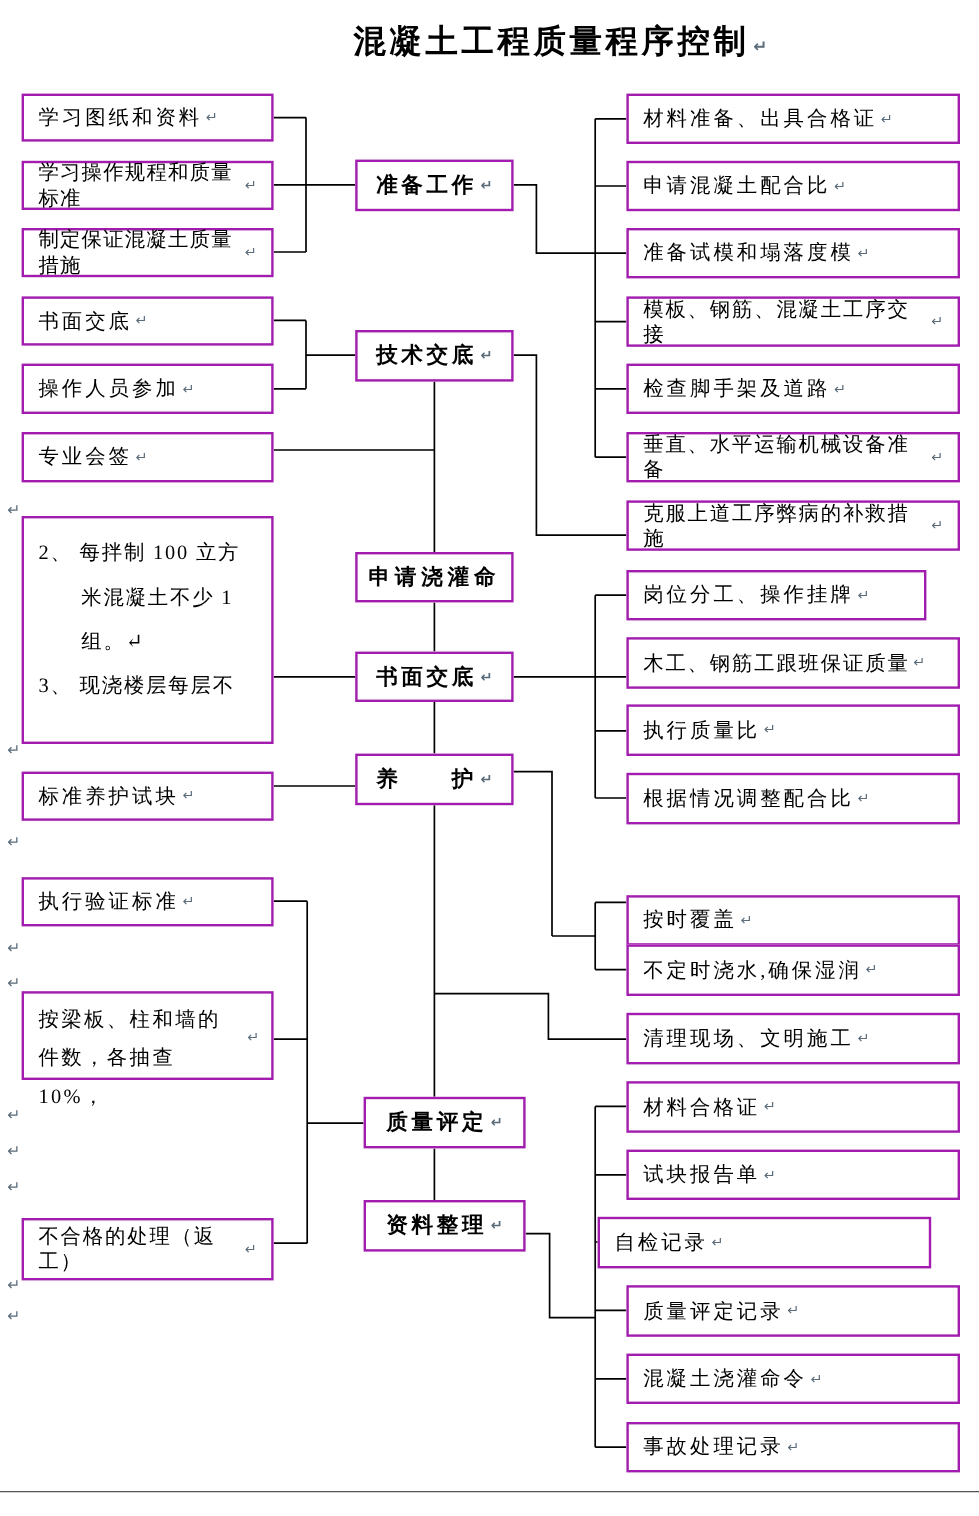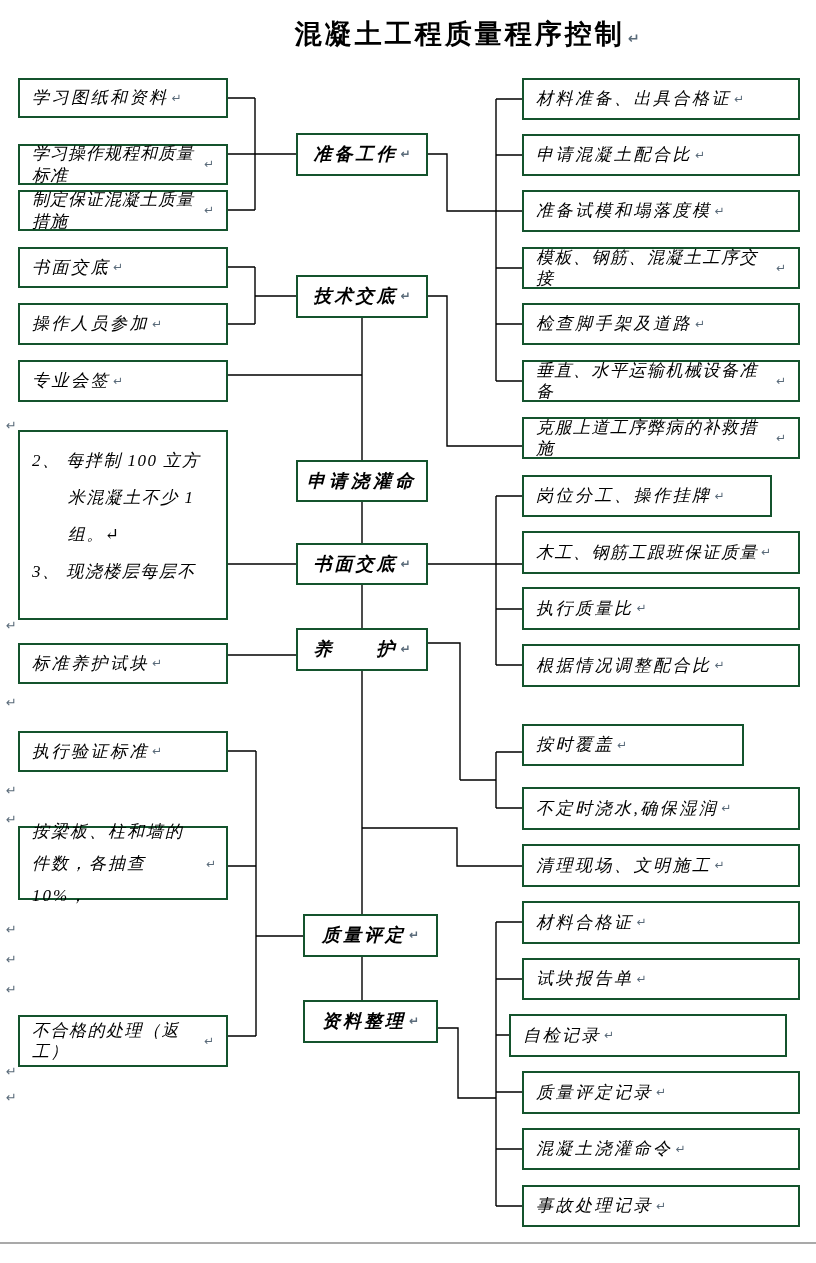"学习图纸和资料" .box { border: 2px solid #14532d -> 2px solid #a21caf; font-style: italic -> none }
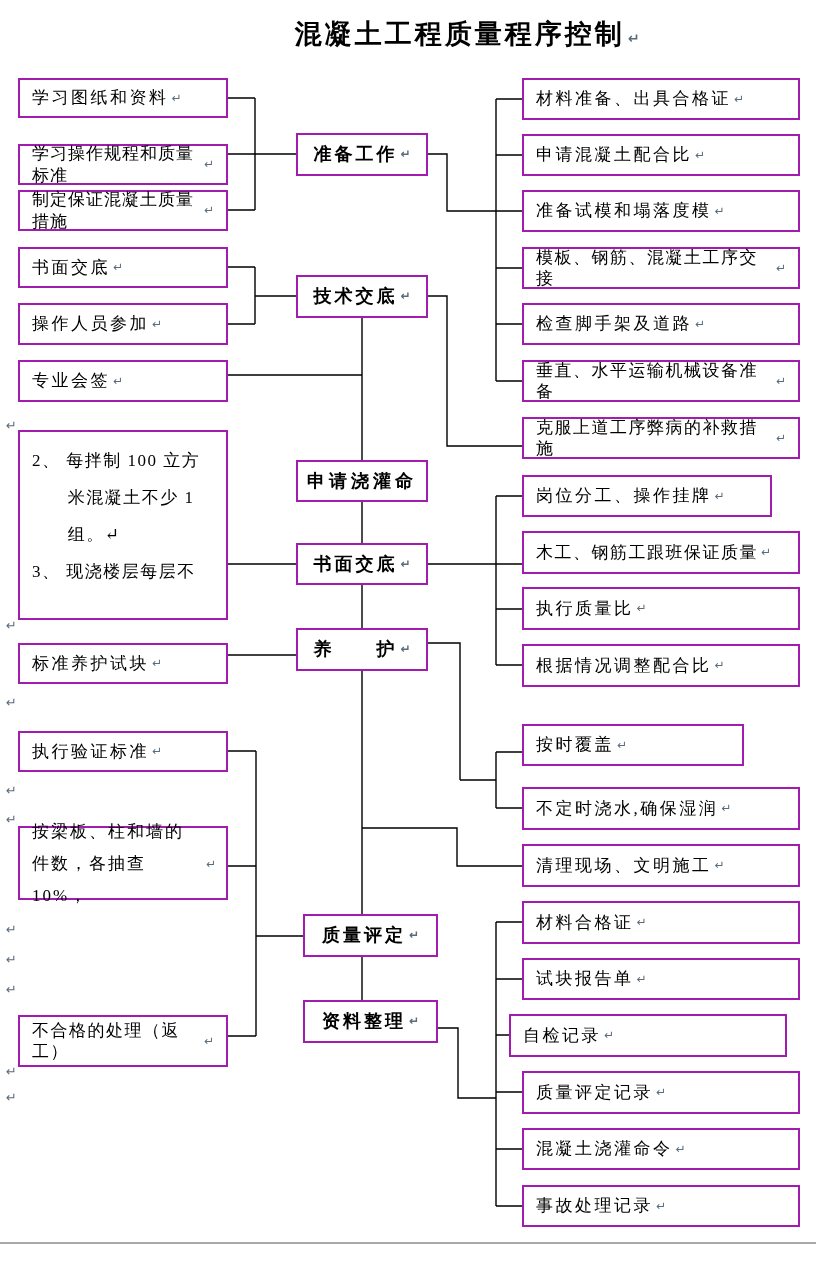"学习操作规程和质量标准" div.box { top: 144px -> 134px }
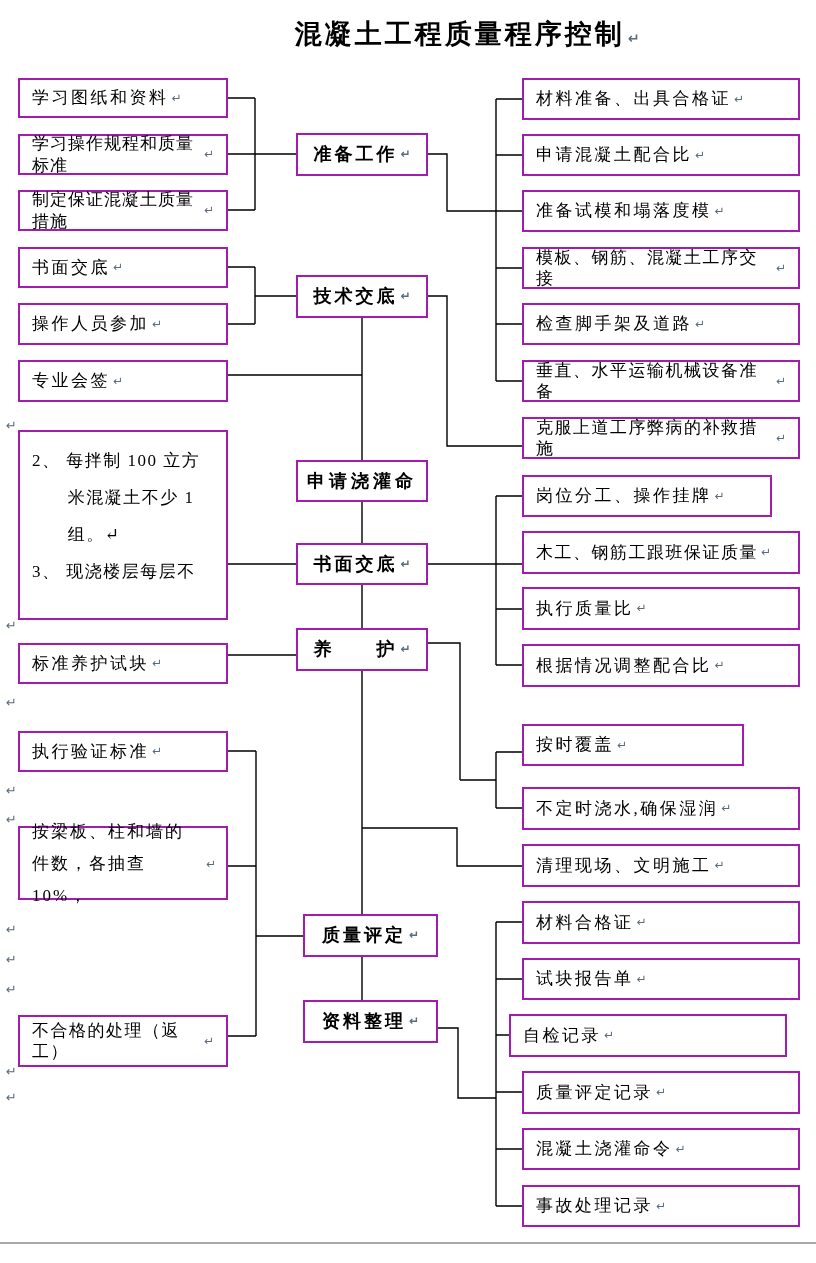"按时覆盖" div.box { top: 724px -> 746px; width: 222px -> 278px }
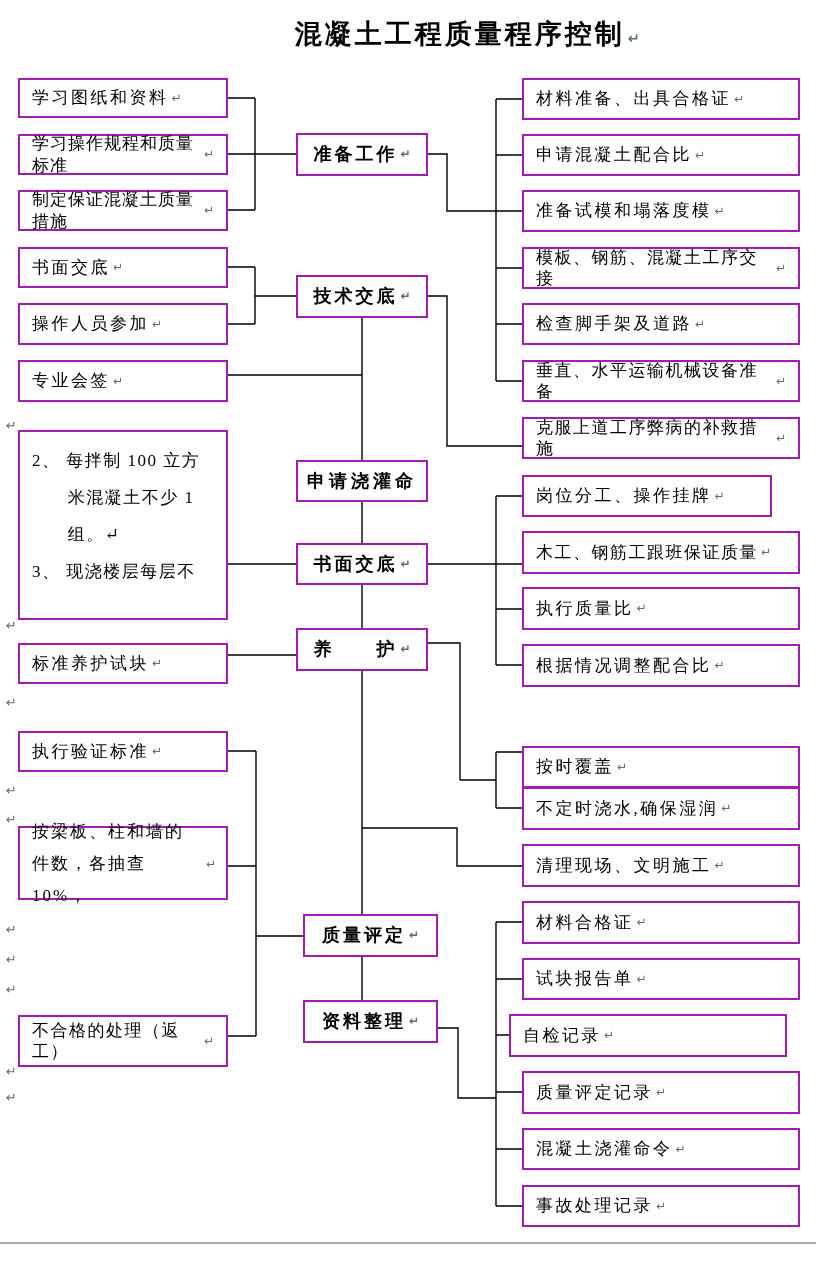"按梁板、柱和墙的件数，各抽查 10%，" .multiline { align-items: center -> flex-start }
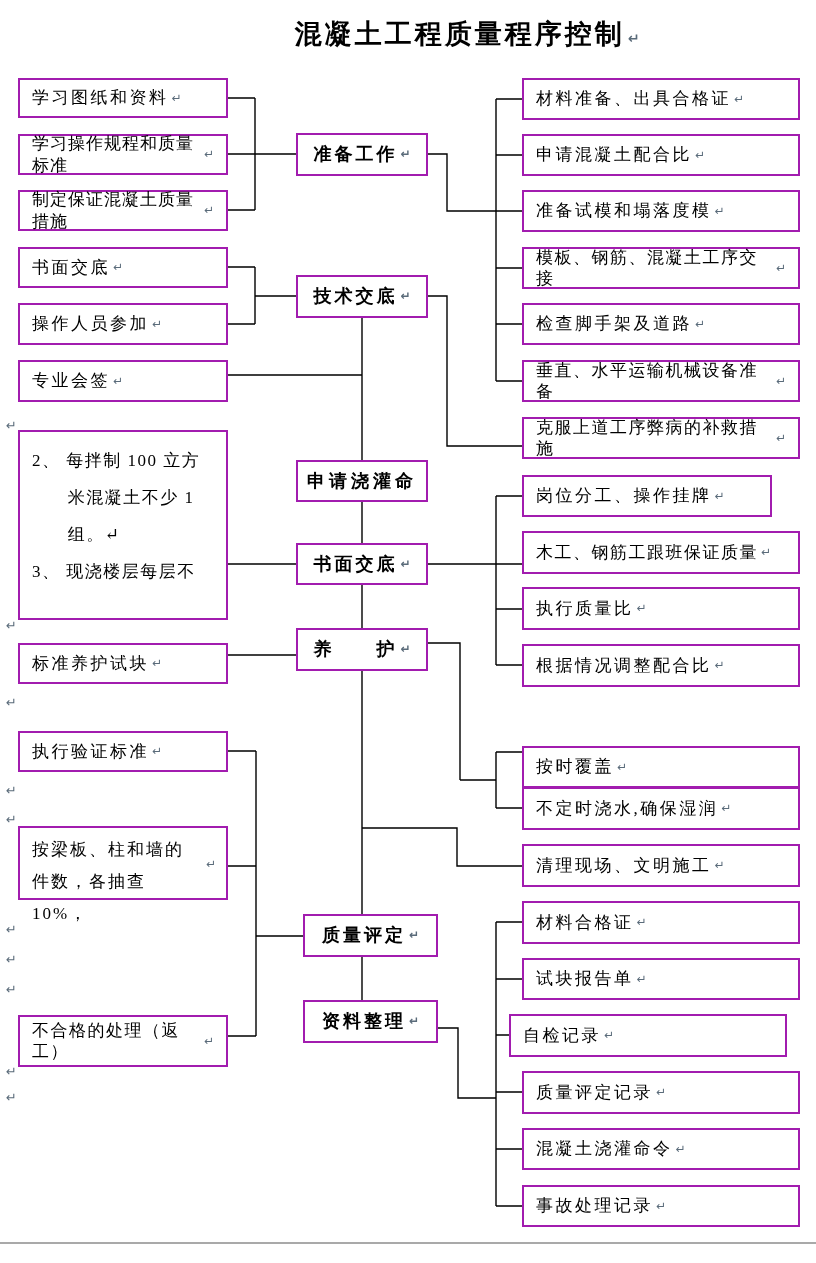"自检记录" div.box { left: 509px -> 498px }
